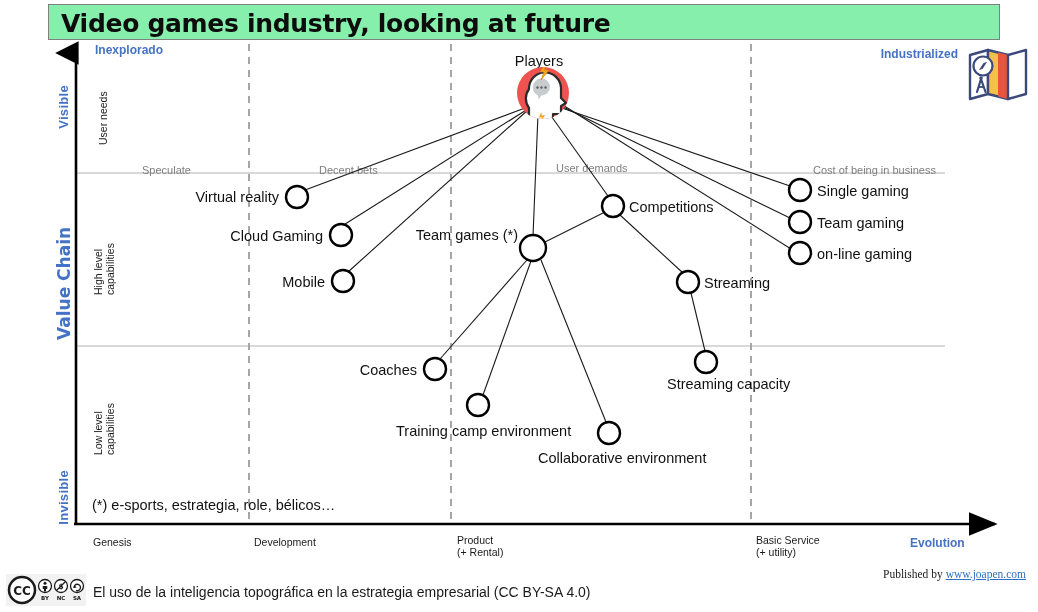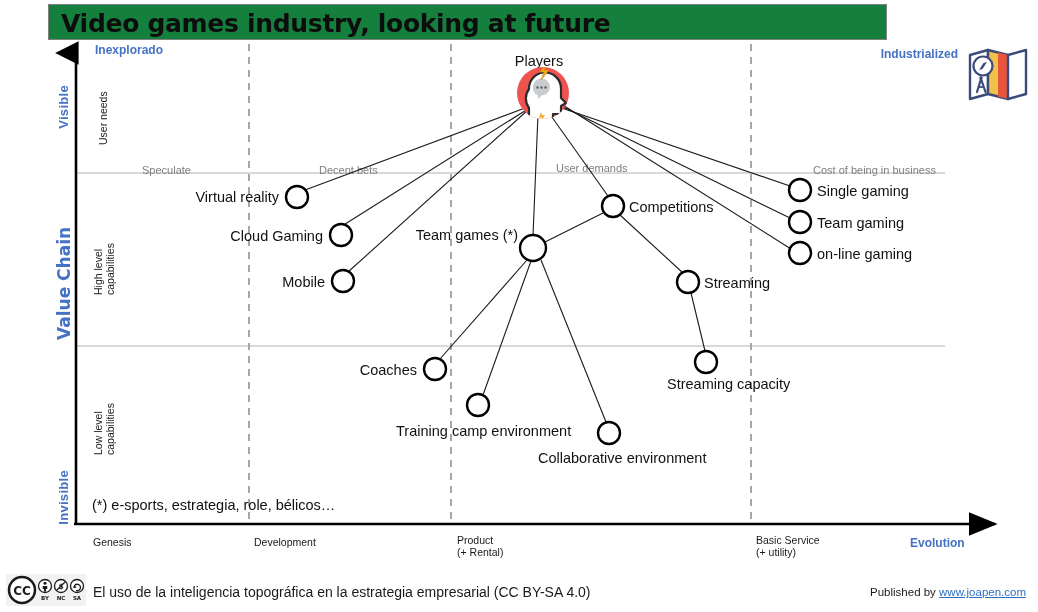"Video games industry, looking at" #title-box { background: #15803d -> #86efac; width: 839px -> 952px }
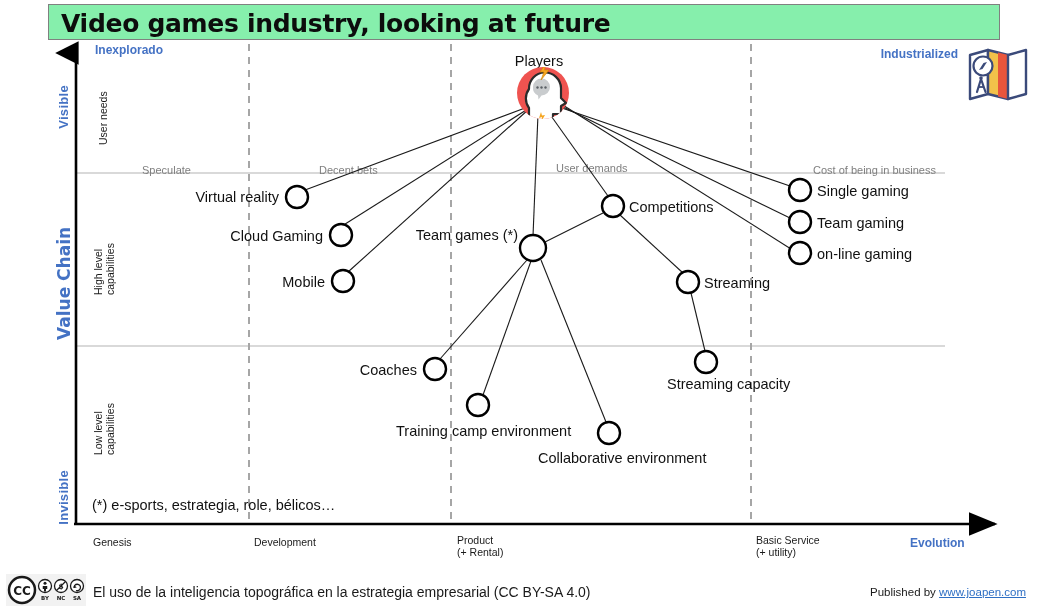"Published by www.joapen.com" #published { font-family: none -> Liberation Serif, serif; top: 586px -> 568px }
